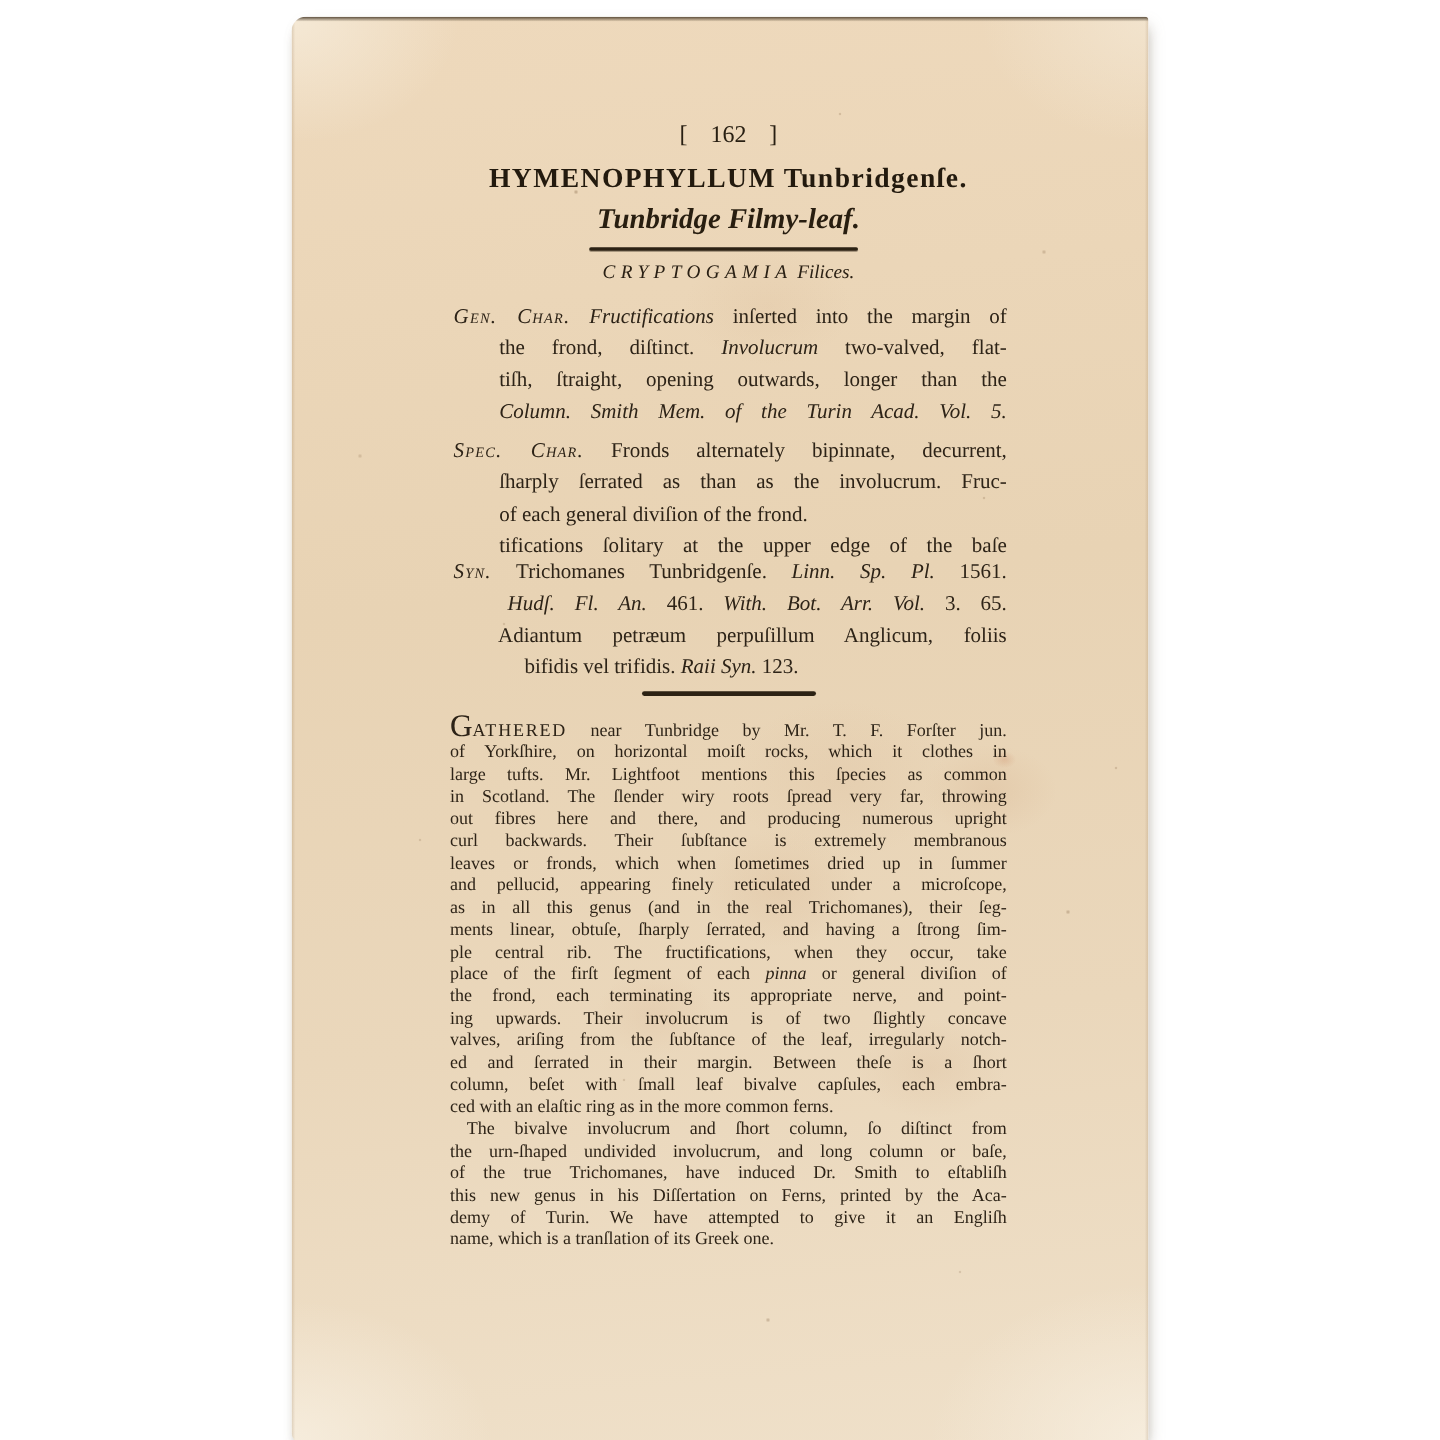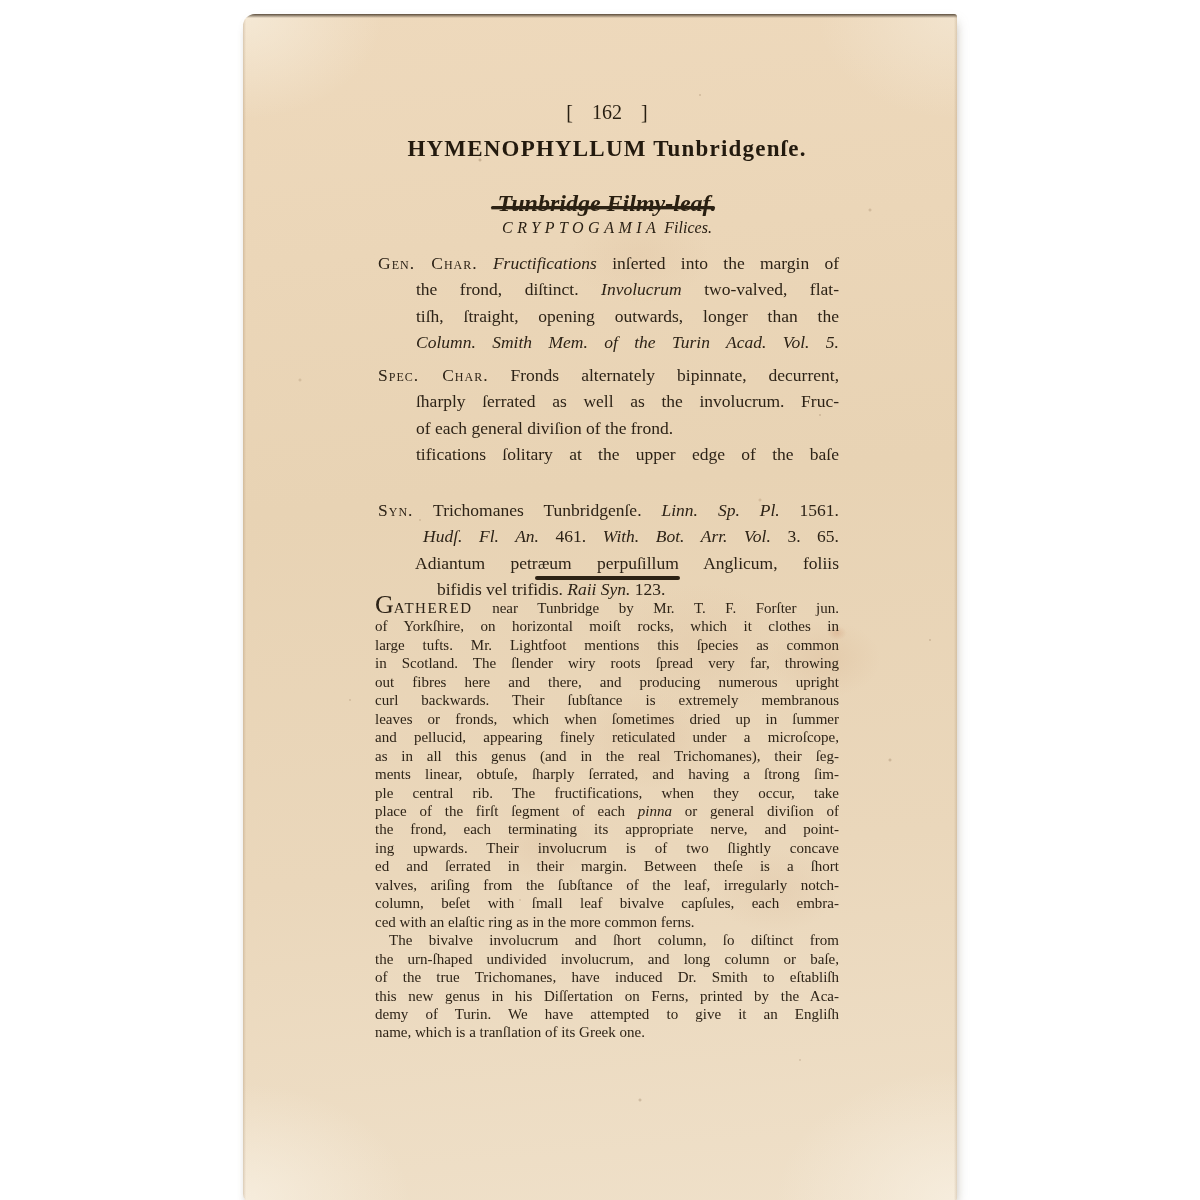"Tunbridge Filmy-leaf." .subtitle { margin-top: 20px -> none }
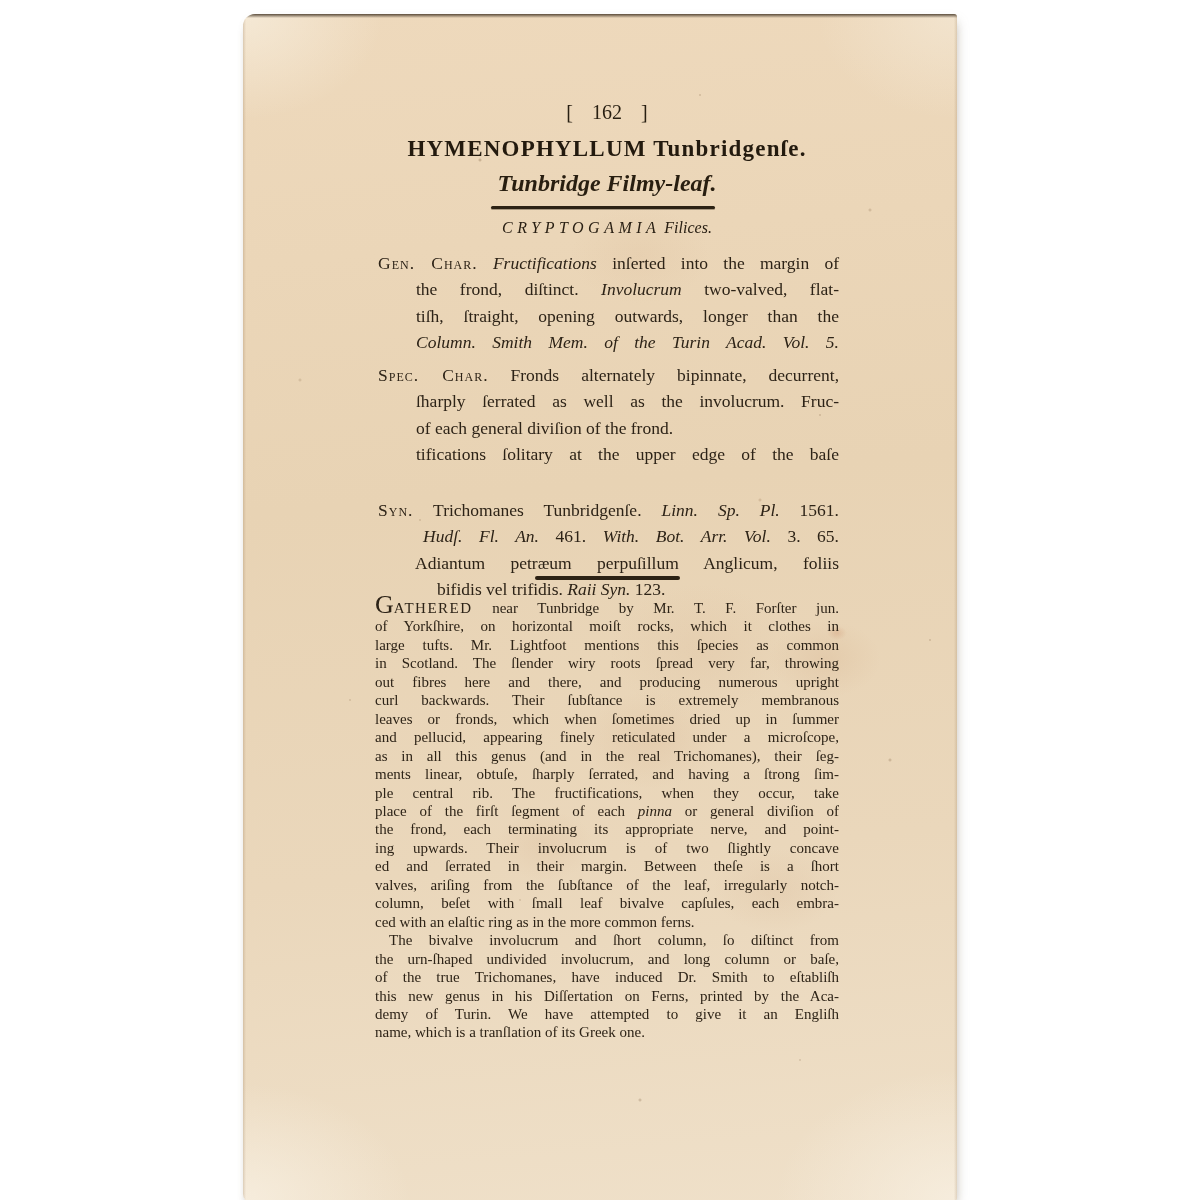"Gen. Char." .seg-sc { font-style: none -> italic }
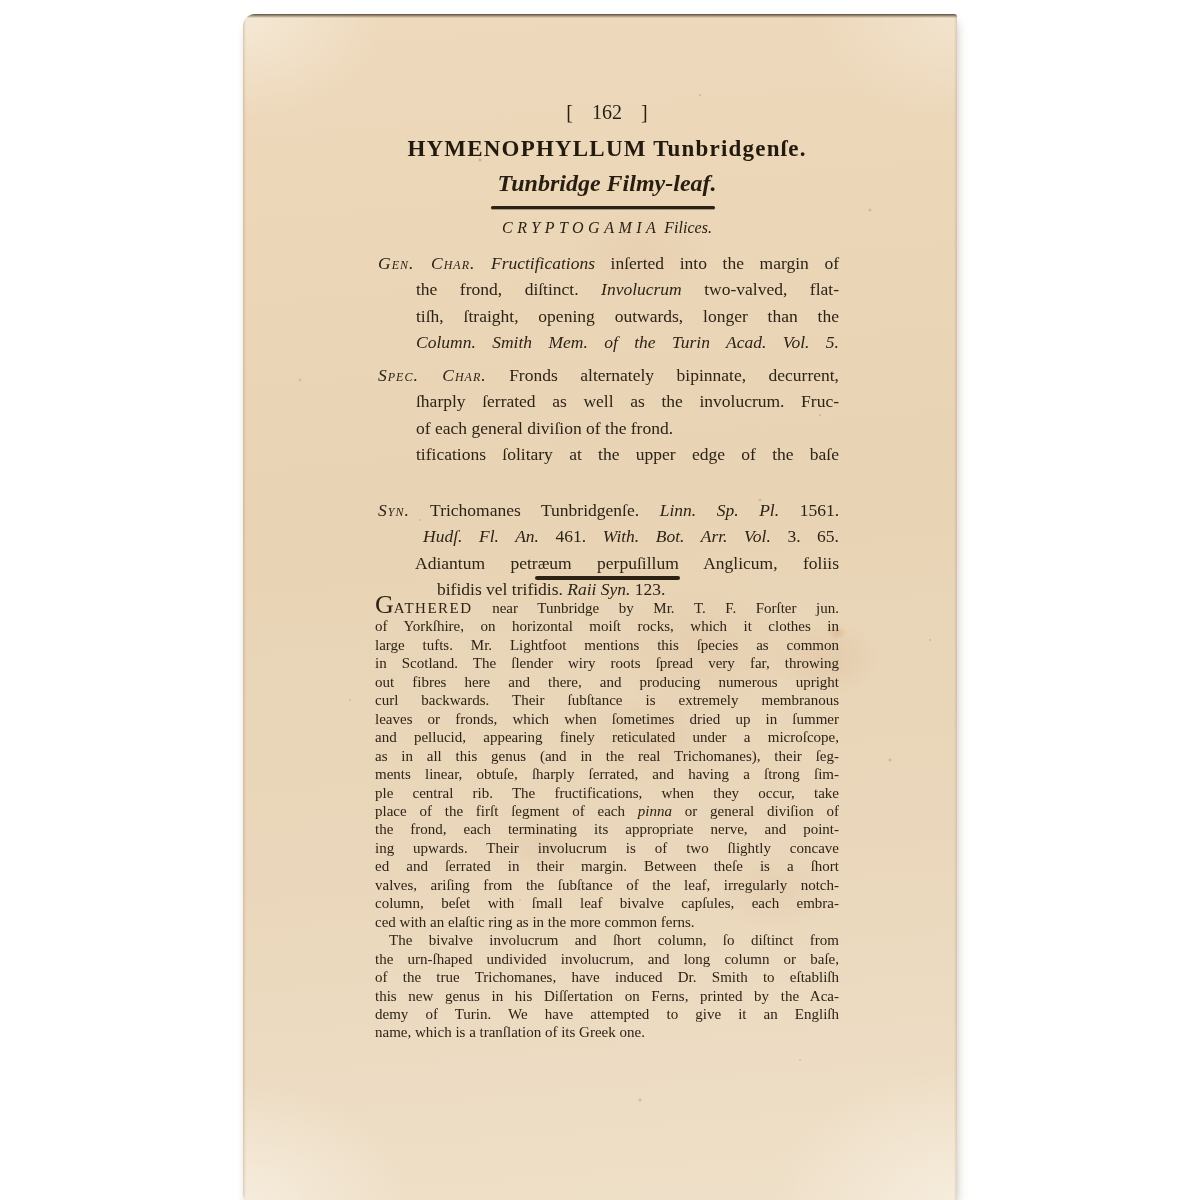"ſharply ſerrated as well as" span.seg-r { text: well -> than }
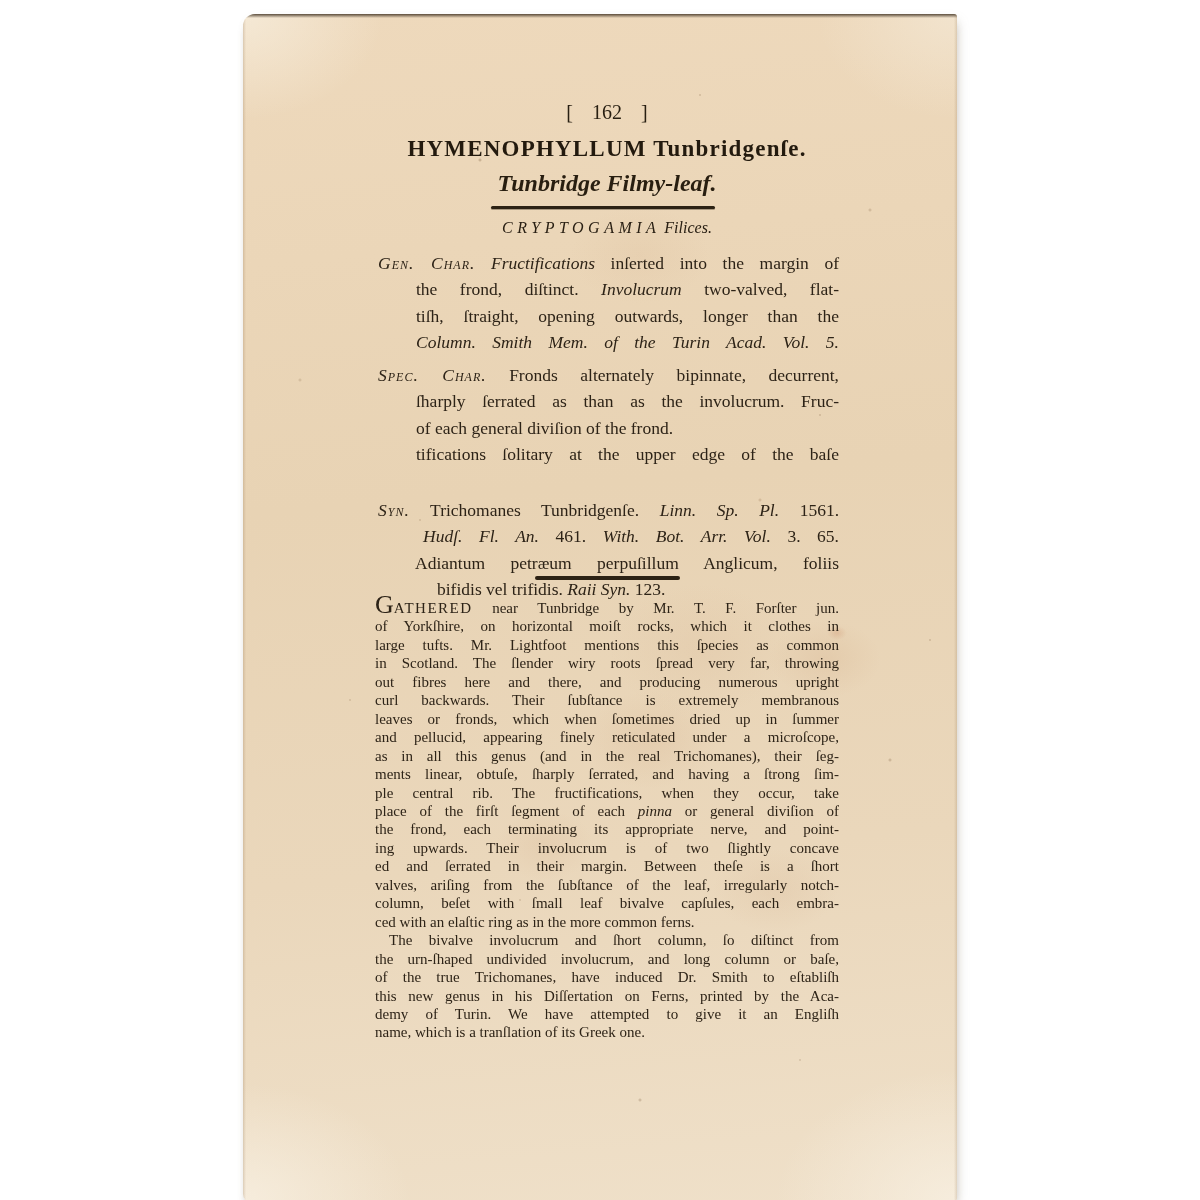"Syn. Trichomanes Tunbridgenſe. Linn. Sp." .sect-syn { margin-top: 34px -> none }
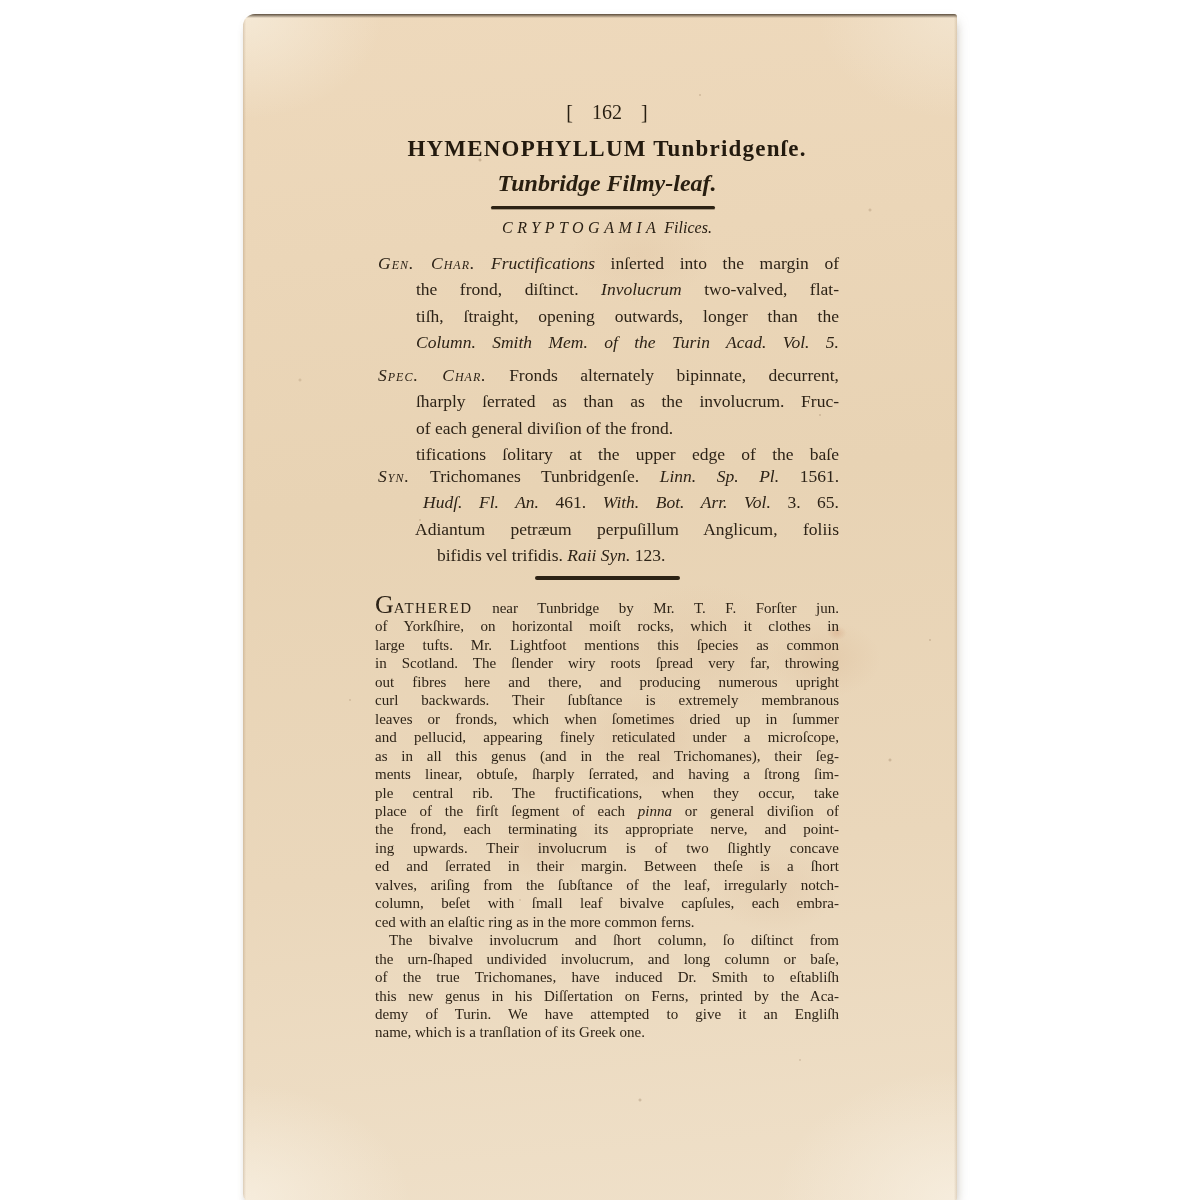"ed and ſerrated in their" div.ln { order: before "valves, ariſing from the ſubſtance" -> after "valves, ariſing from the ſubſtance" }
